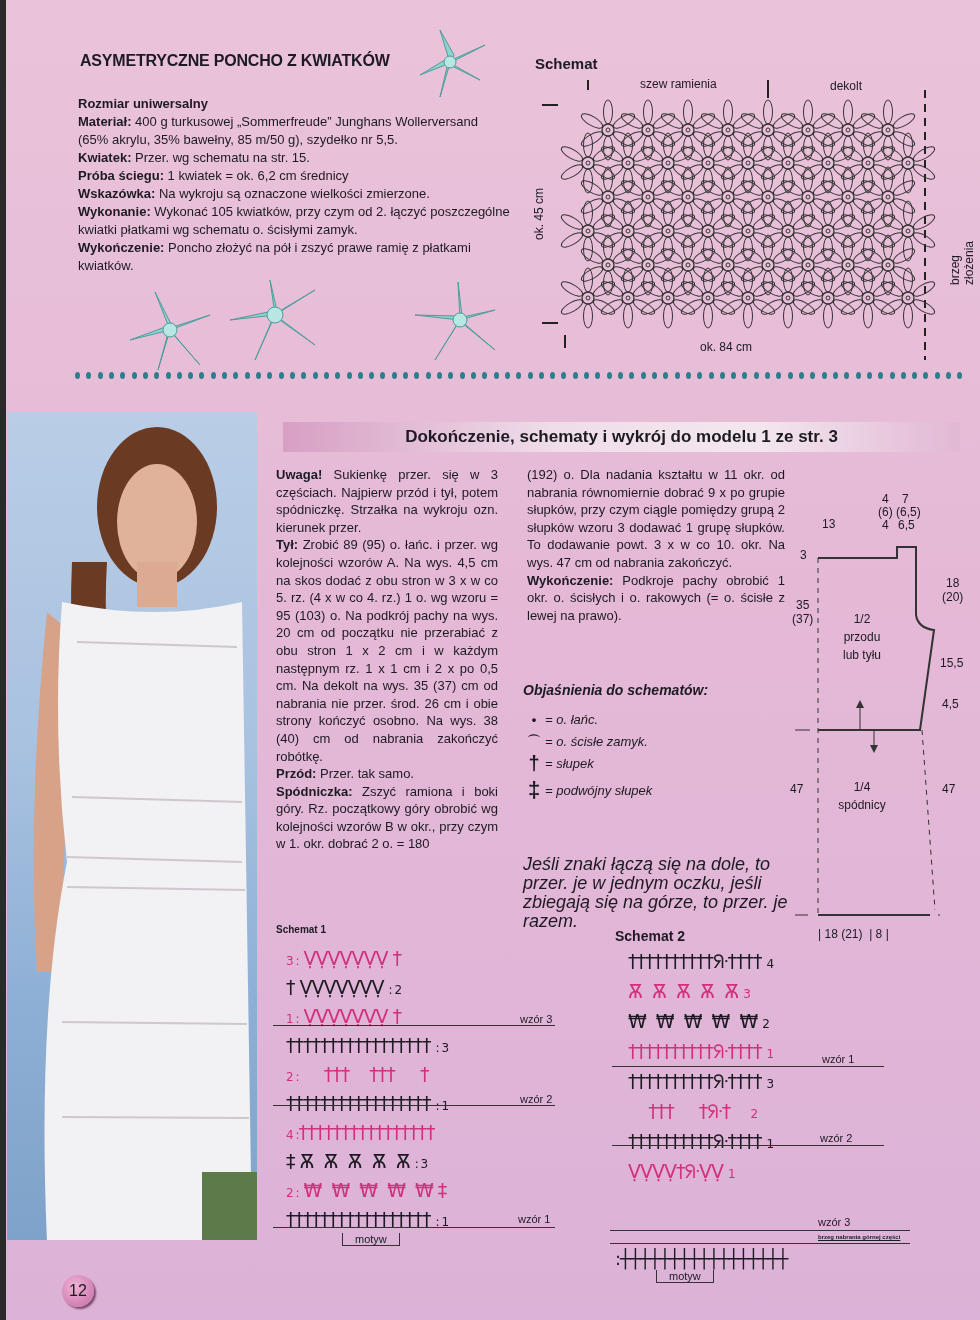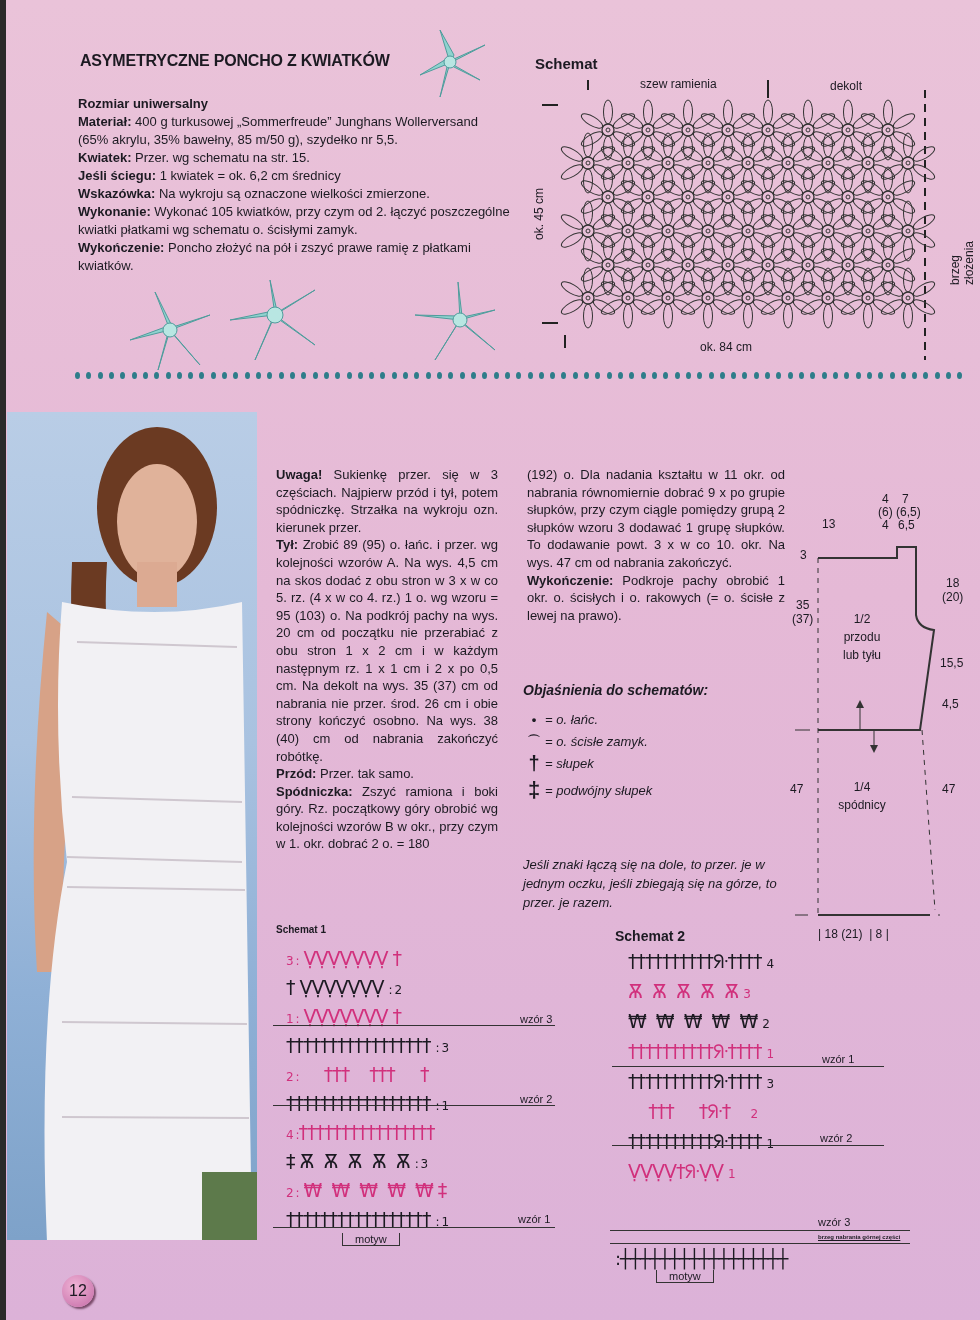"Jeśli ściegu:" b { text: Jeśli -> Próba }
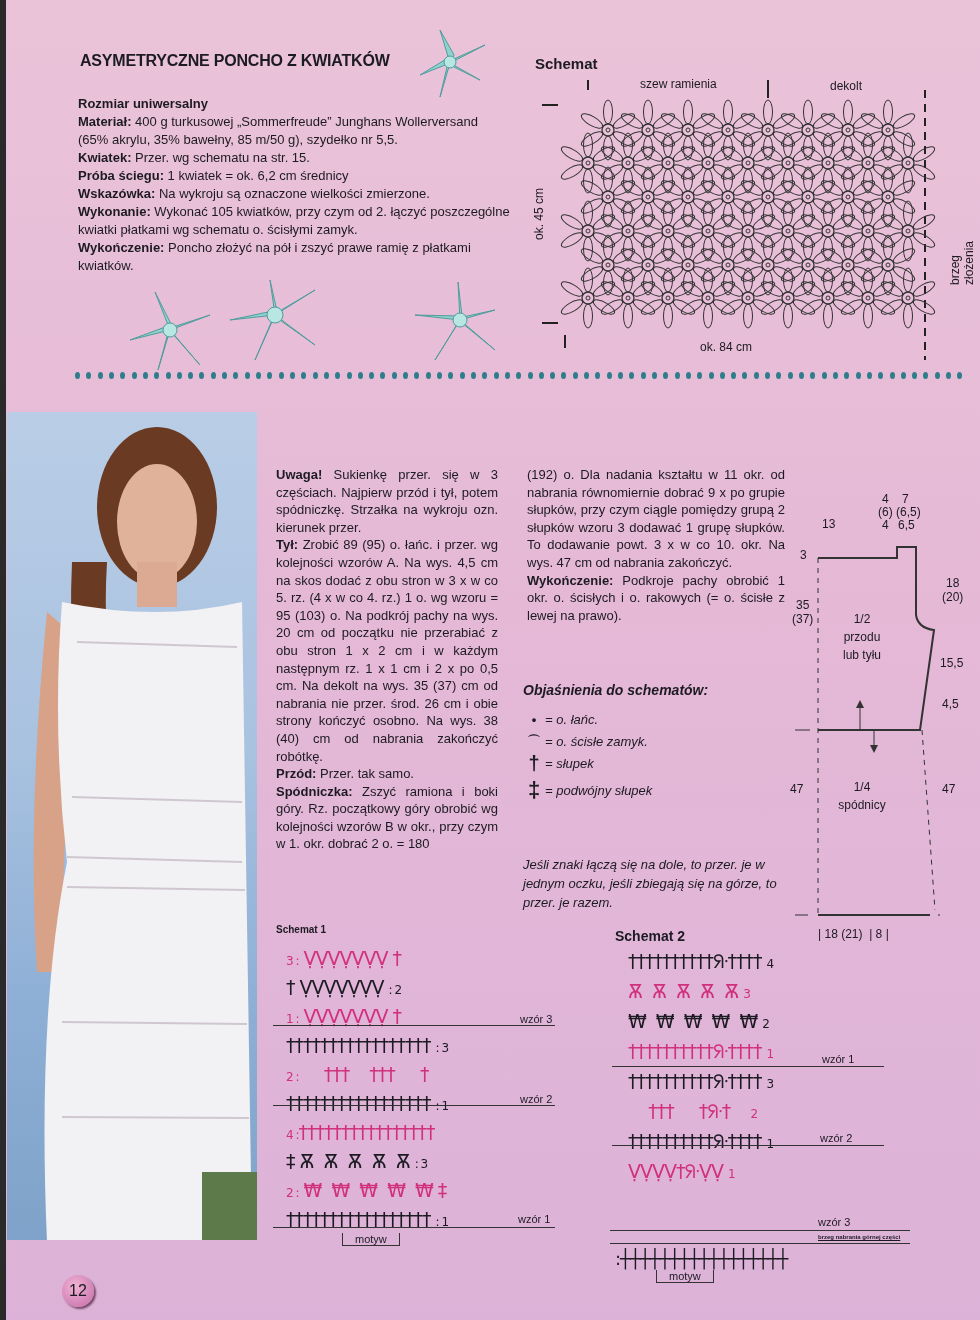"Dokończenie, schematy i wykrój do" div.banner { html: none -> <div>Dokończenie, schematy i wykrój do modelu 1 ze str. 3</div> }
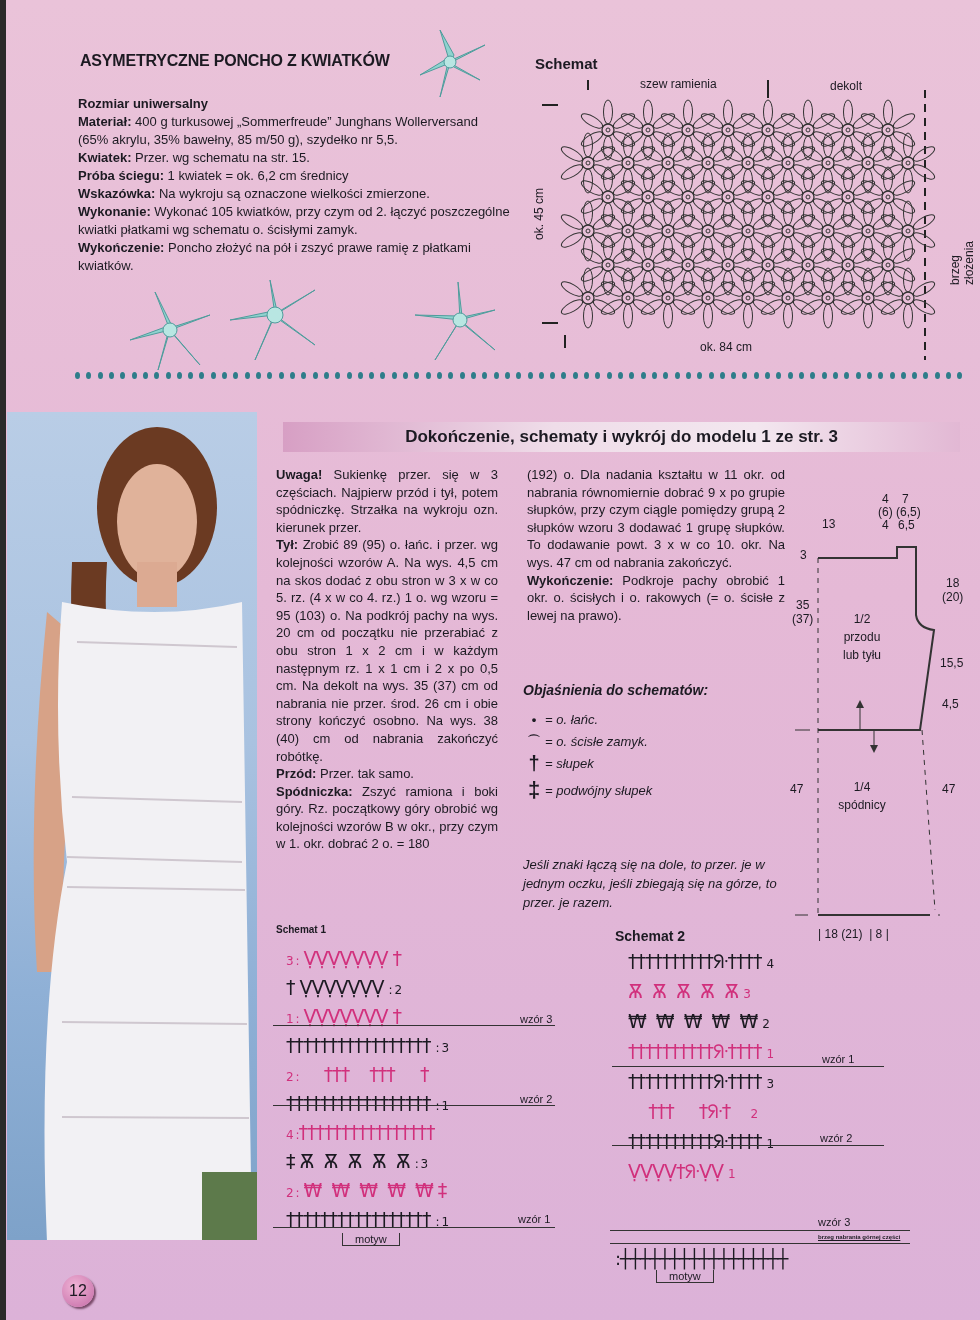"Jeśli znaki łączą się na" .note { font-size: 13px -> 18px }
